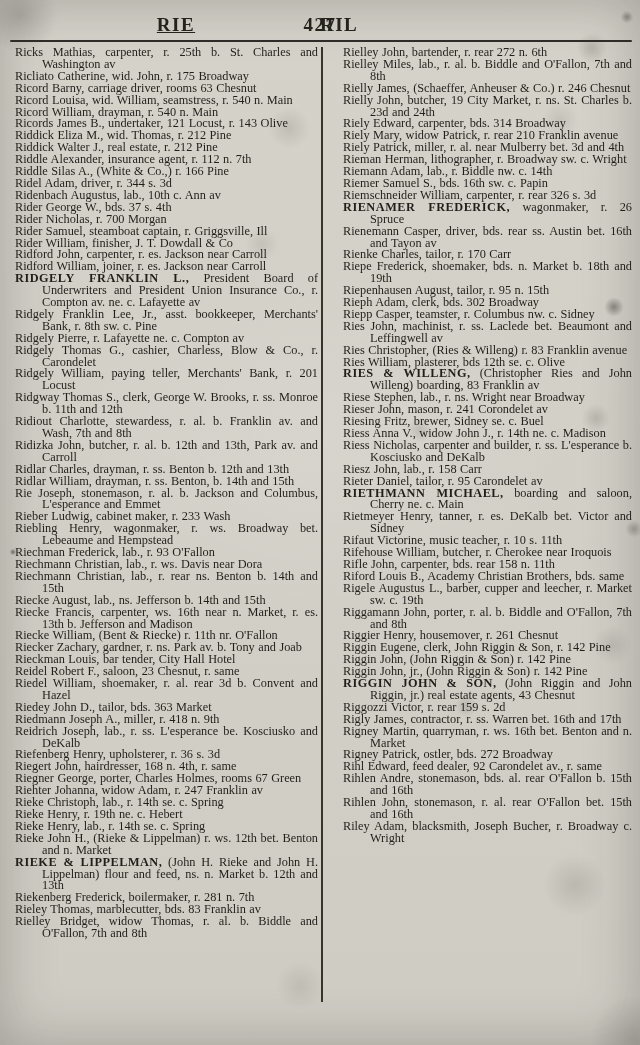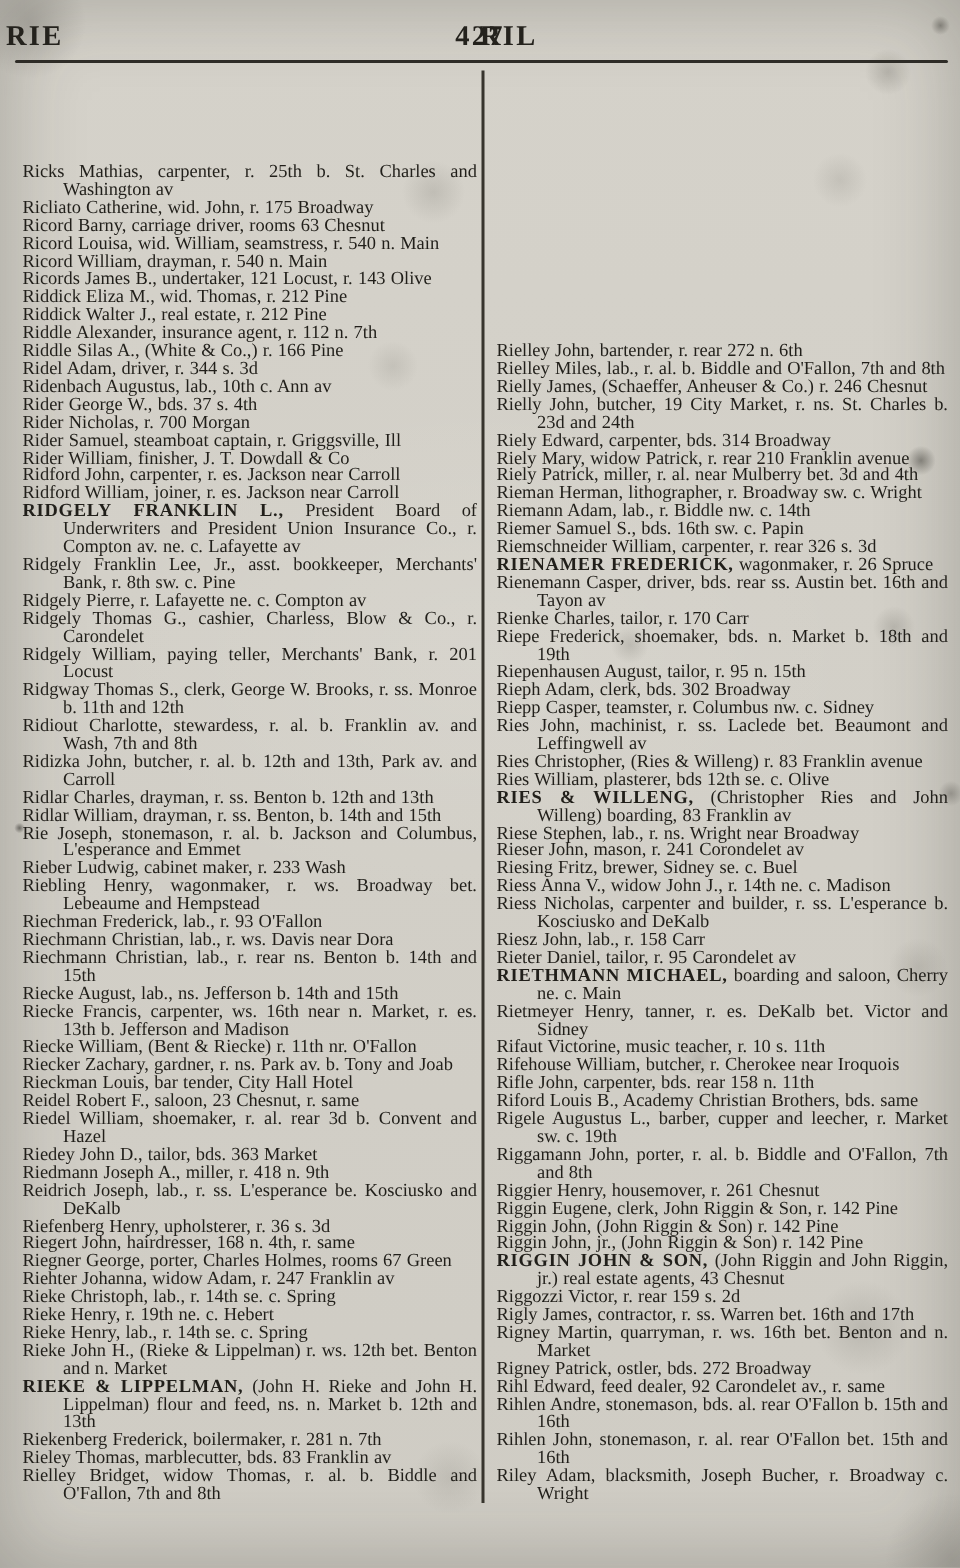"RIE" .hdr-left { left: 4px -> 16px; text-align: none -> center; text-decoration: none -> underline }
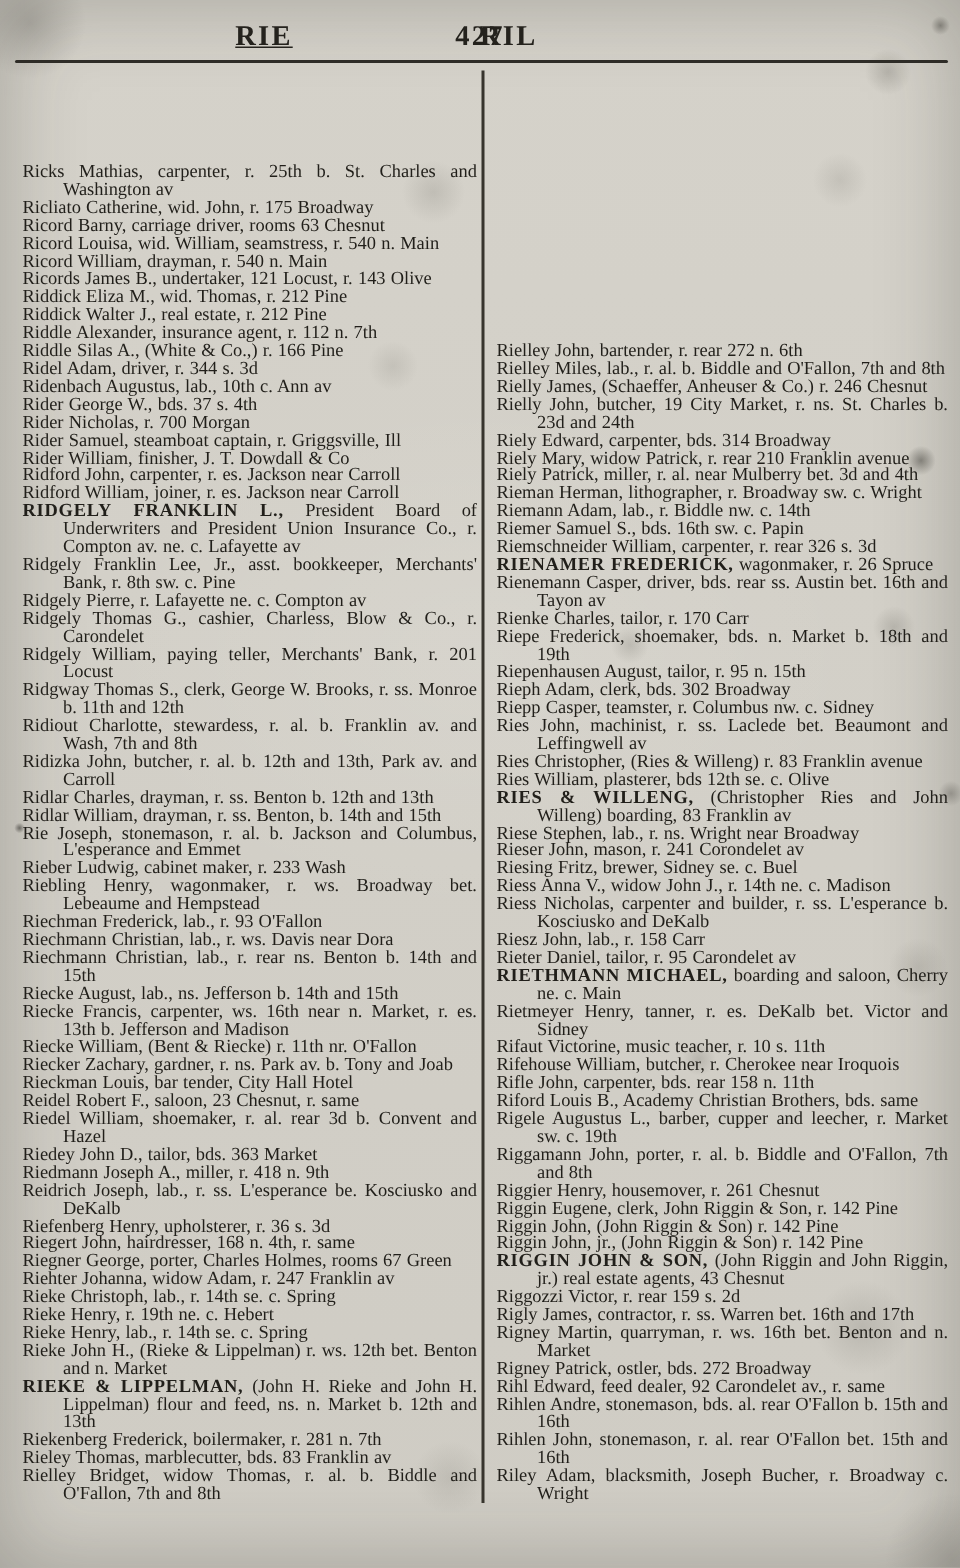"Ricks Mathias, carpenter, r. 25th" .cols { align-items: flex-end -> none }
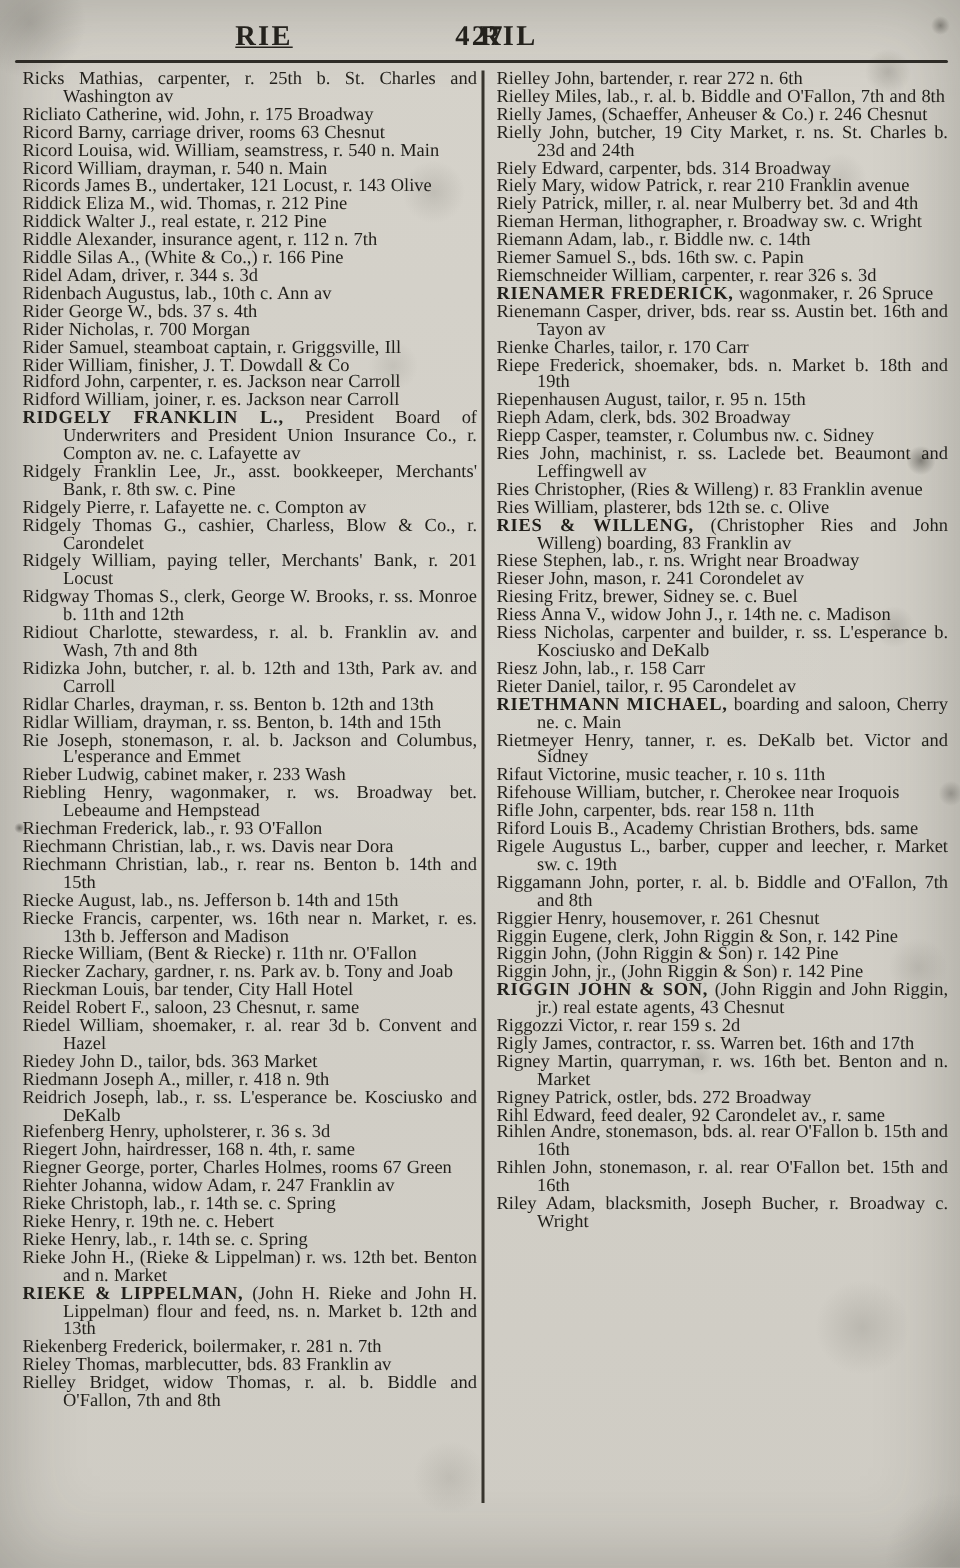"Rielley John, bartender, r. rear" .col-right { padding-left: 8px -> 20px }
